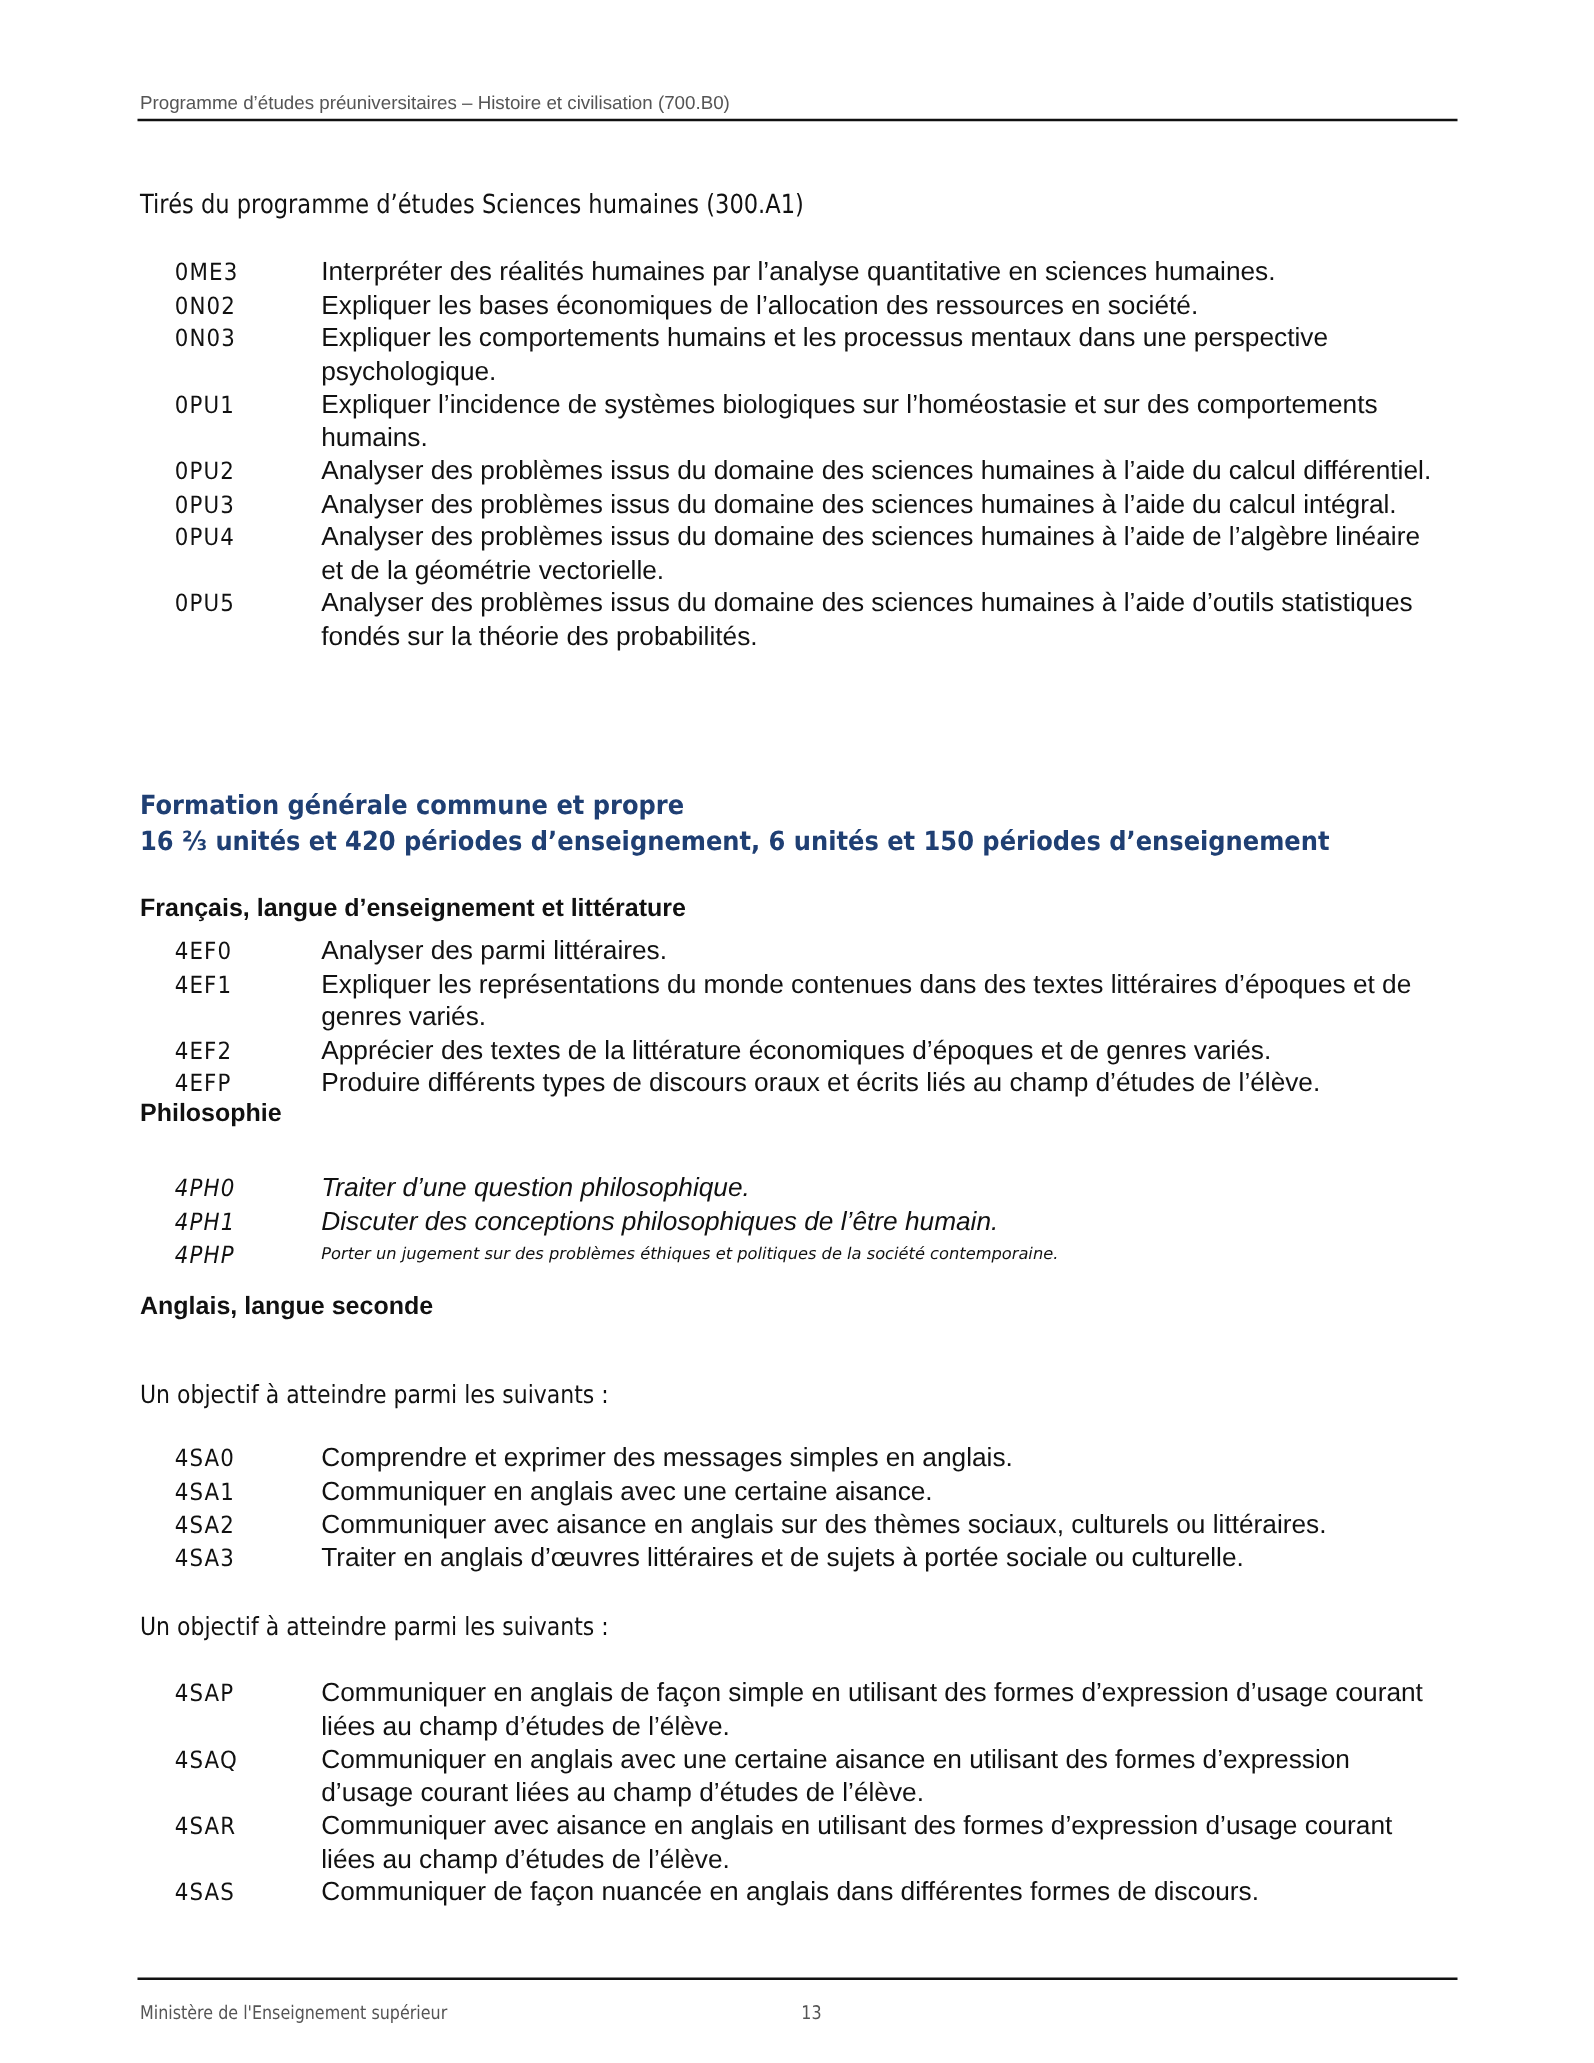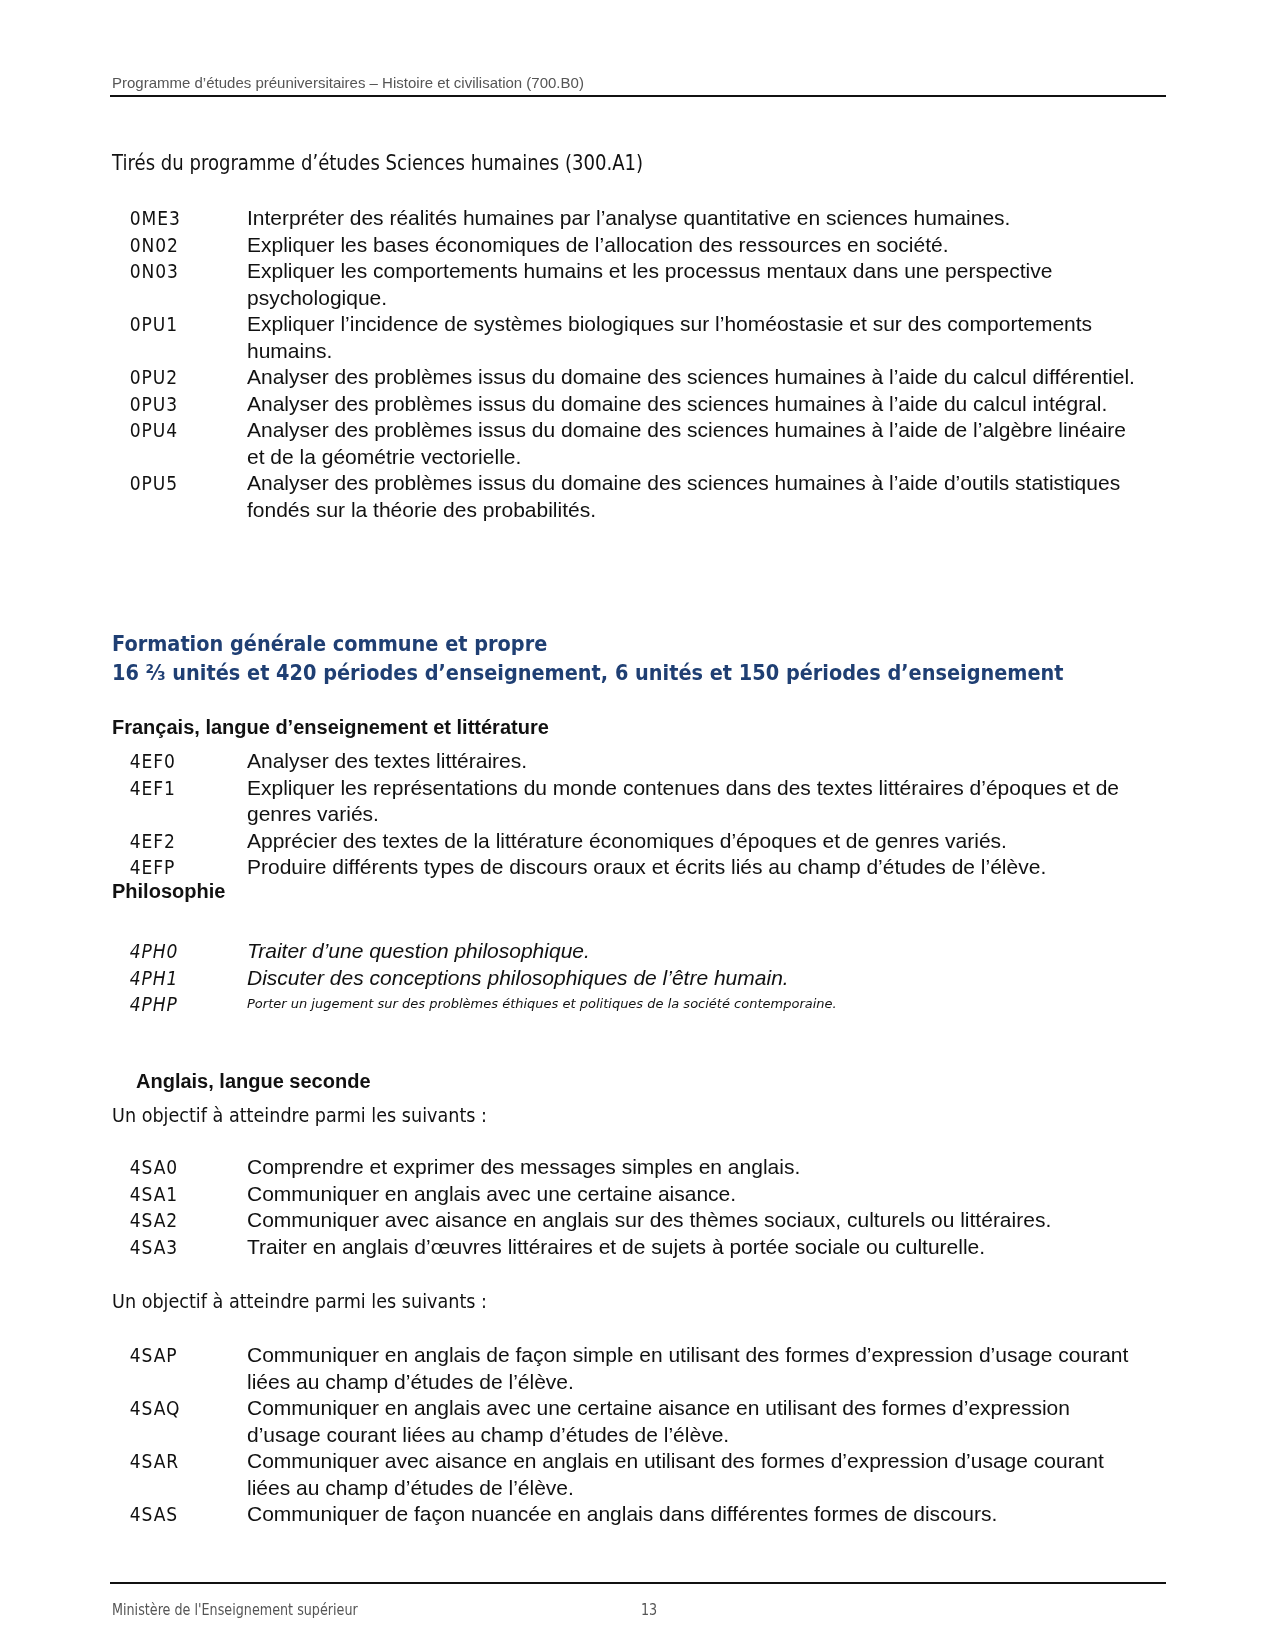"0ME3" .list { left: 119px -> 129px }
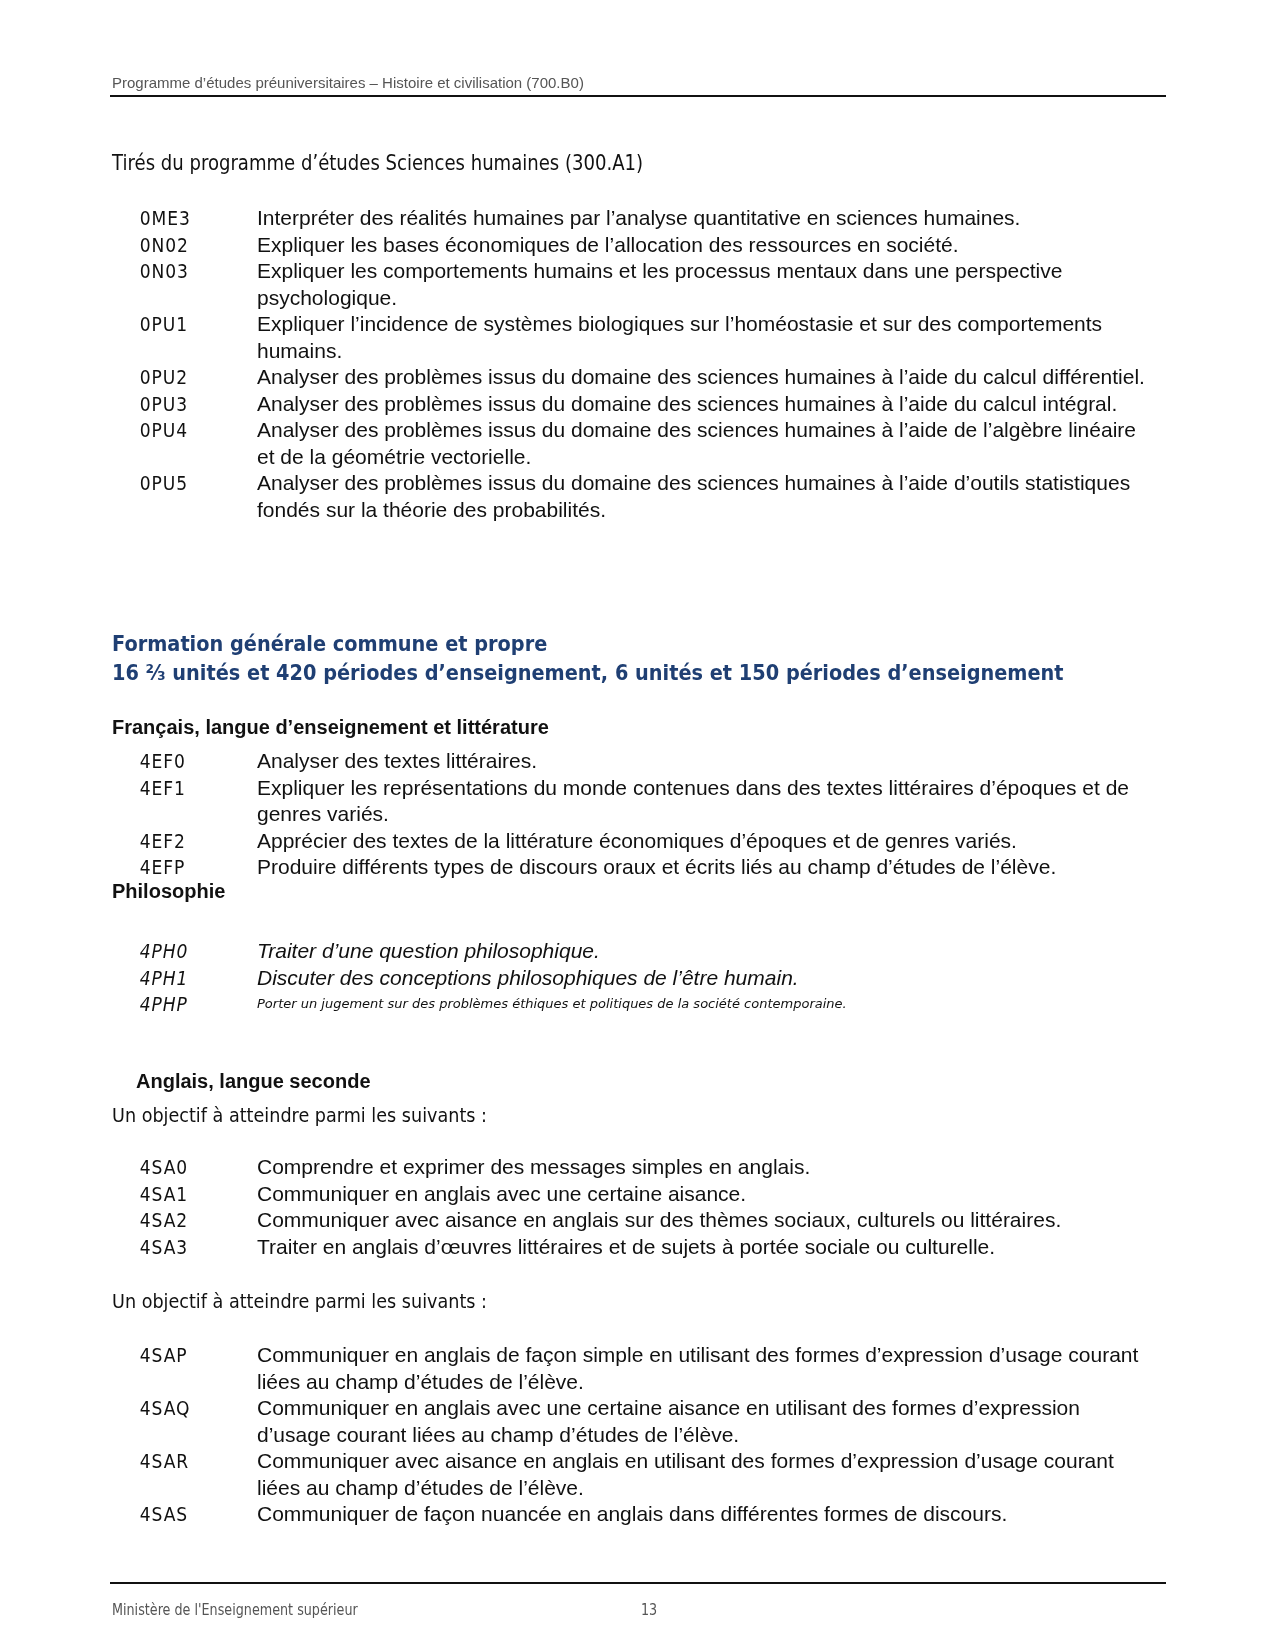"Analyser des textes littéraires." span.desc { text: textes -> parmi }
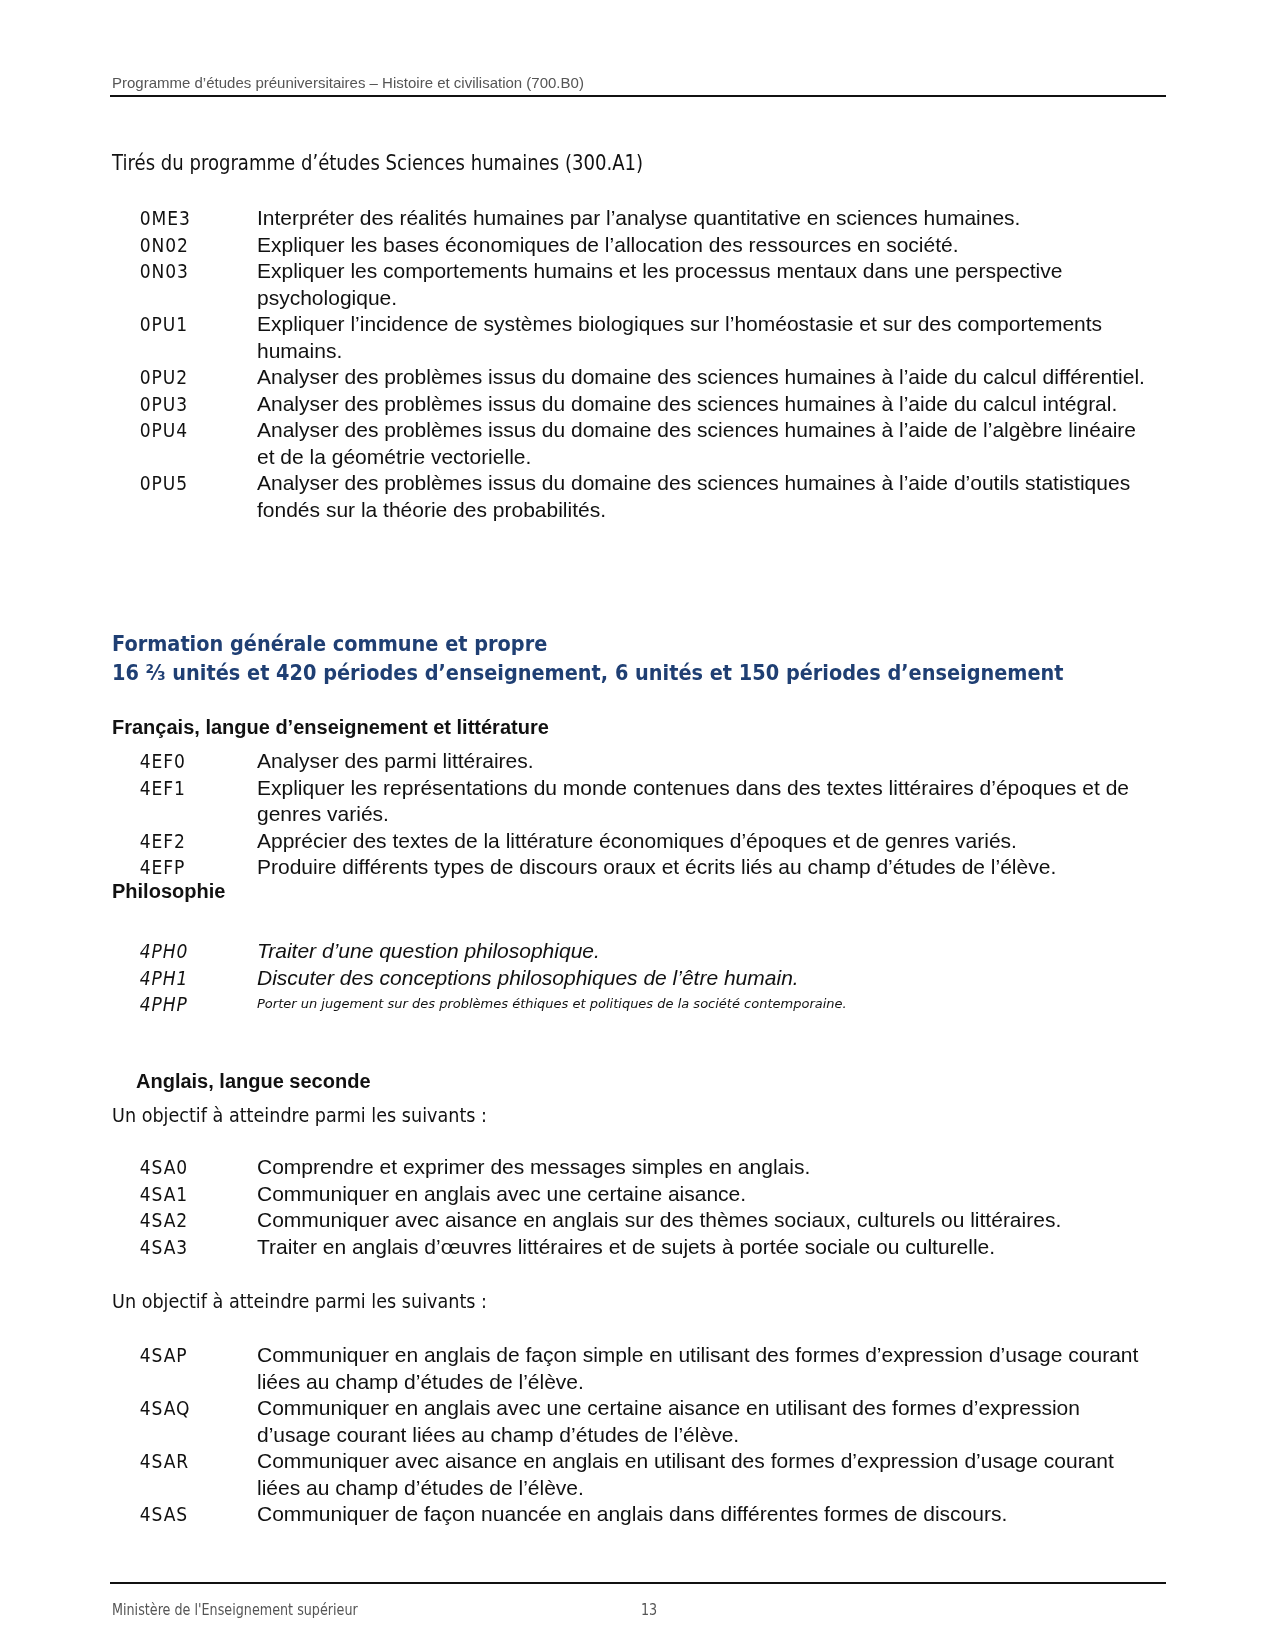"Anglais, langue seconde" div.abs { margin-left: 24px -> none; top: 1070px -> 1034px }
